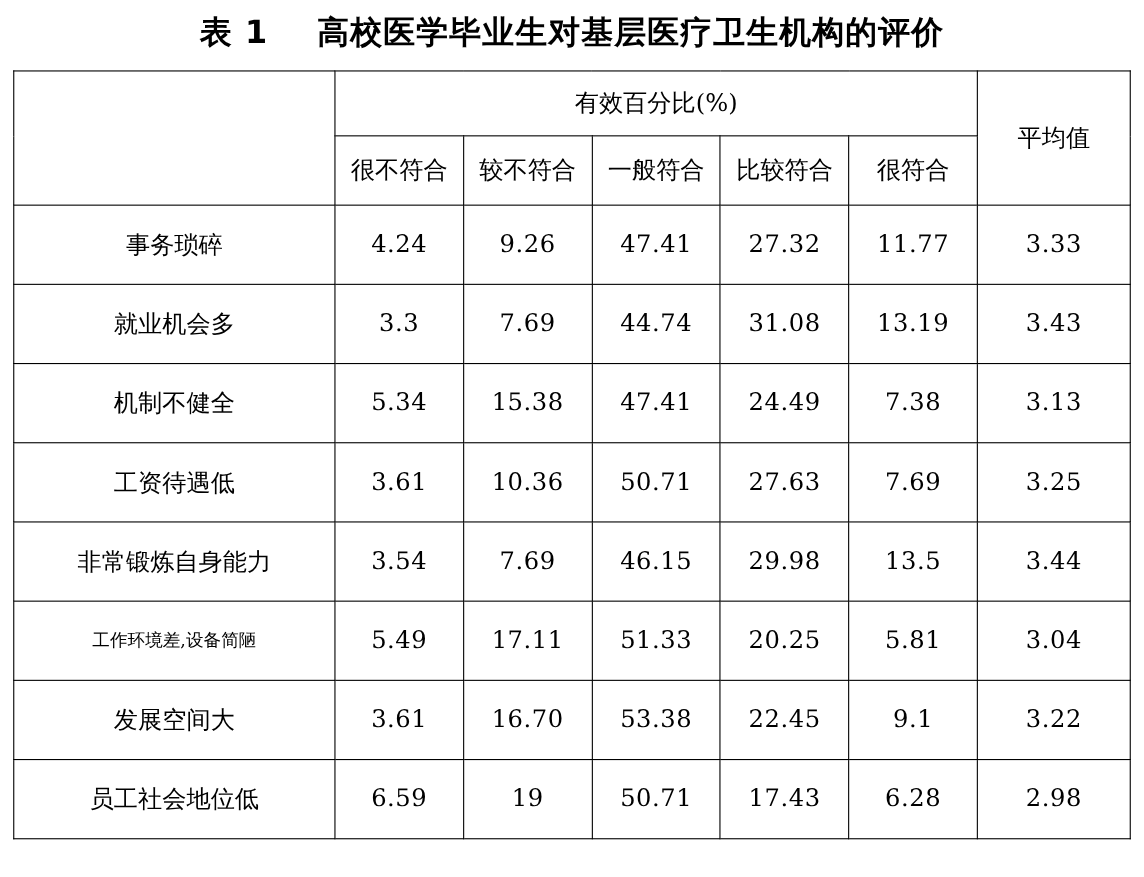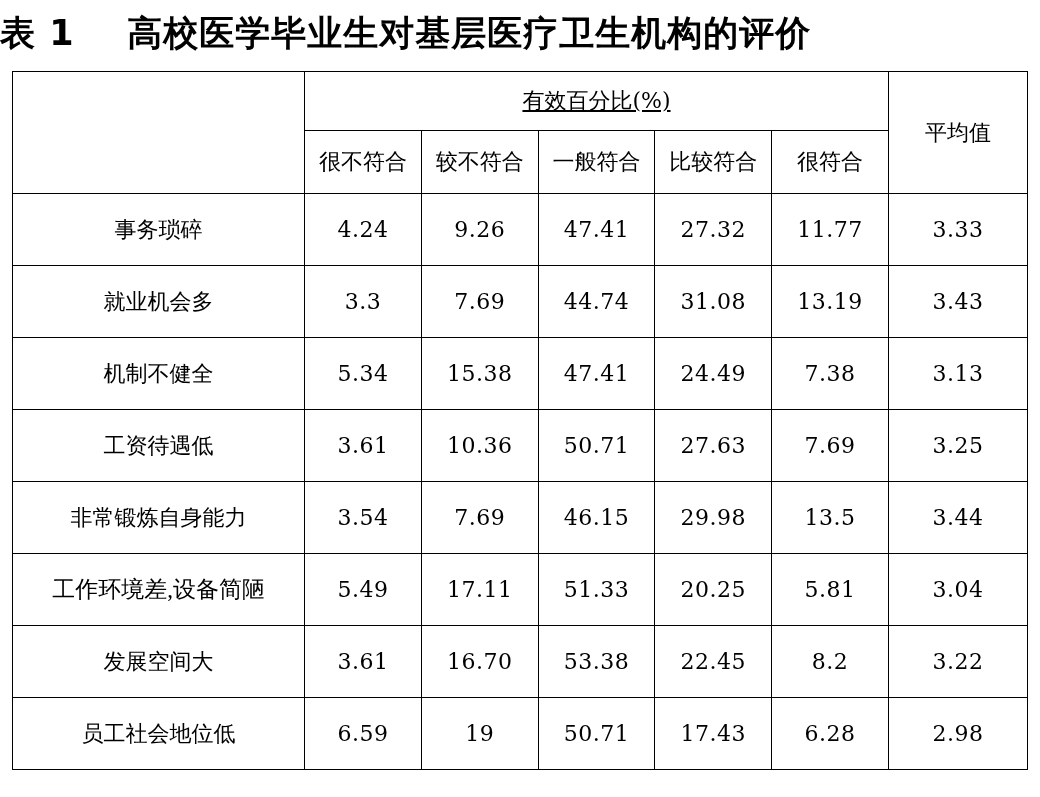"表 1 高校医学毕业生对基层医疗卫生机构的评价" .title { font-size: 35px -> 29px; text-align: none -> center }
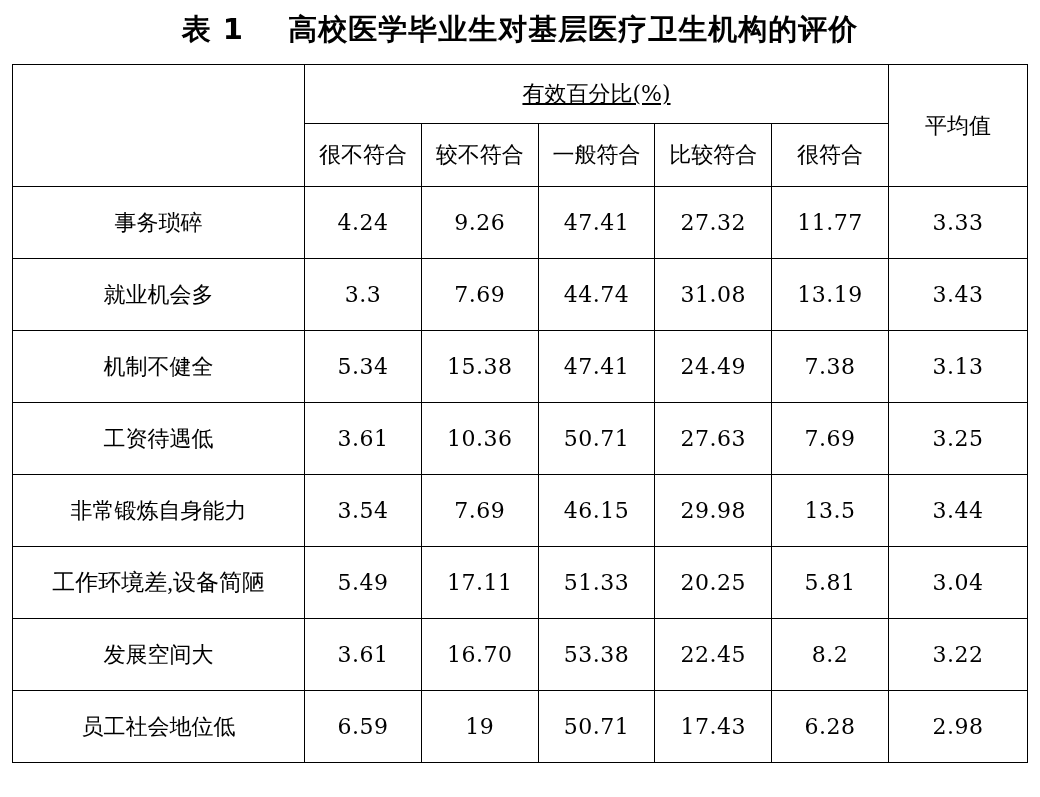"有效百分比(%)" .hdr-span { text-decoration: underline -> none }
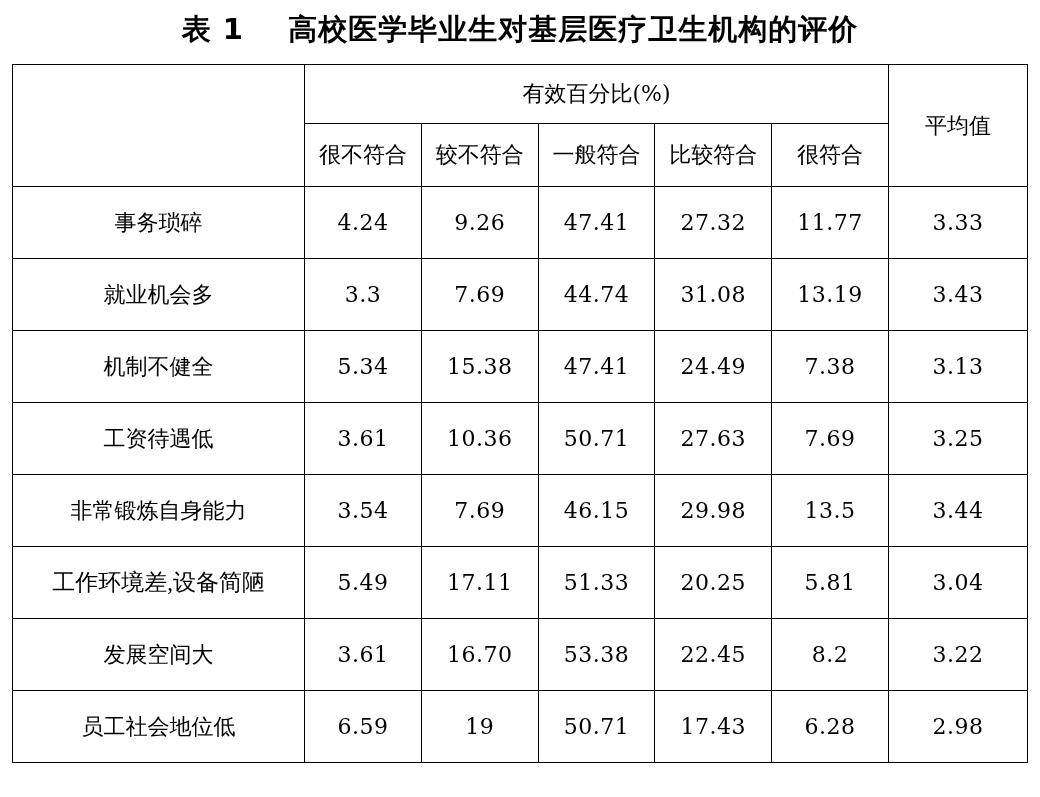"工作环境差,设备简陋" .row-label.small { font-family: Liberation Serif, serif -> none; font-size: 23px -> 16px }
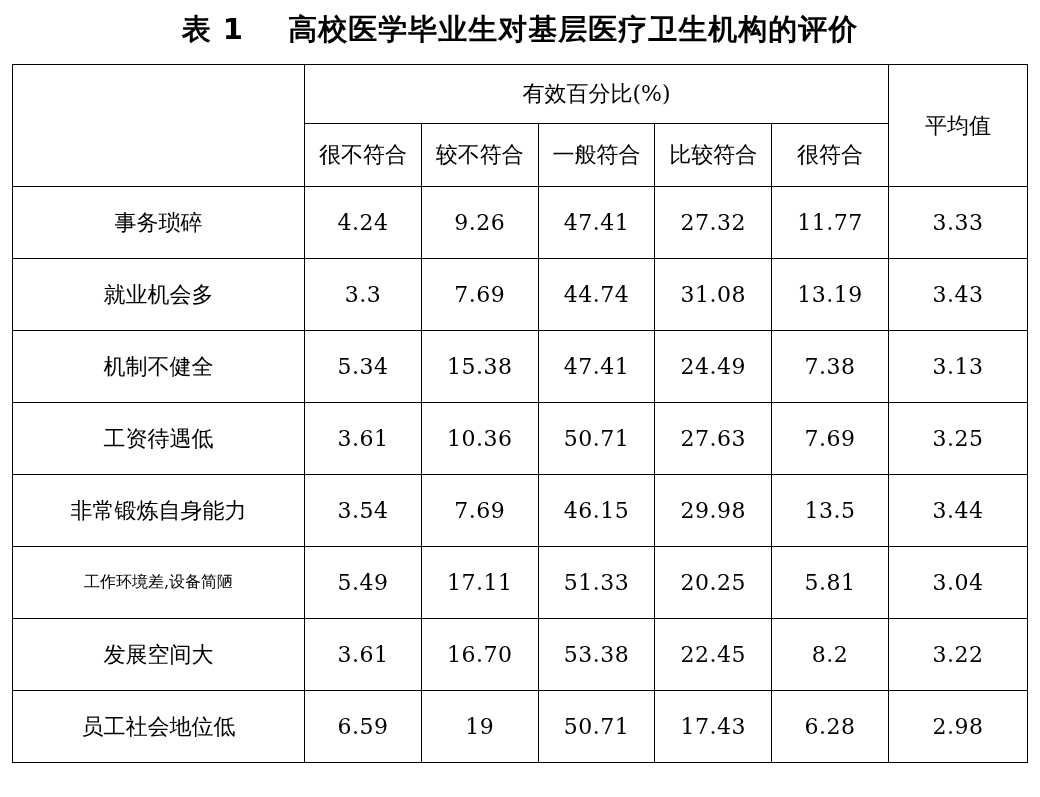"8.2" td.num { text: 8.2 -> 9.1 }
